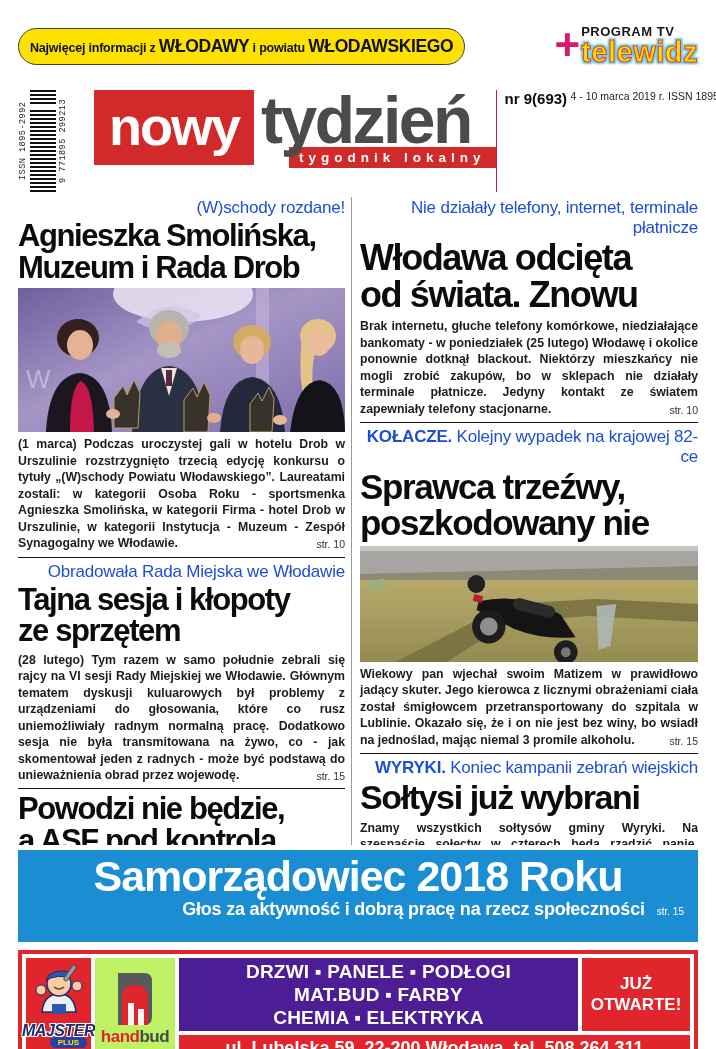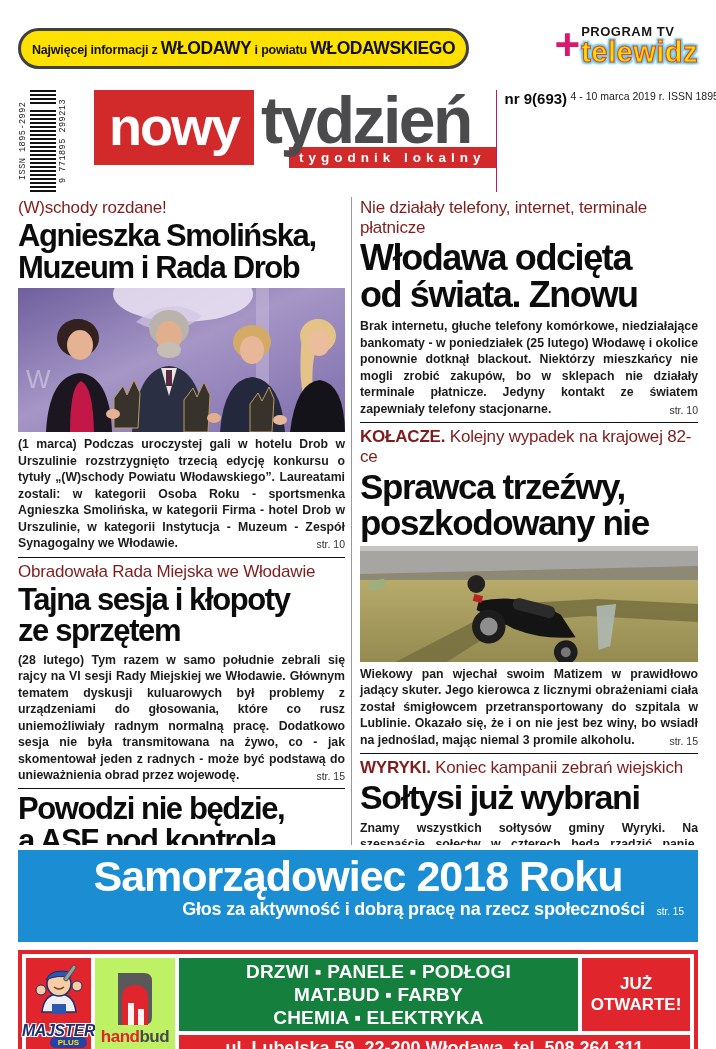"Najwięcej informacji z WŁODAWY i" .banner { border: 3px solid #404040 -> 1px solid #404040 }
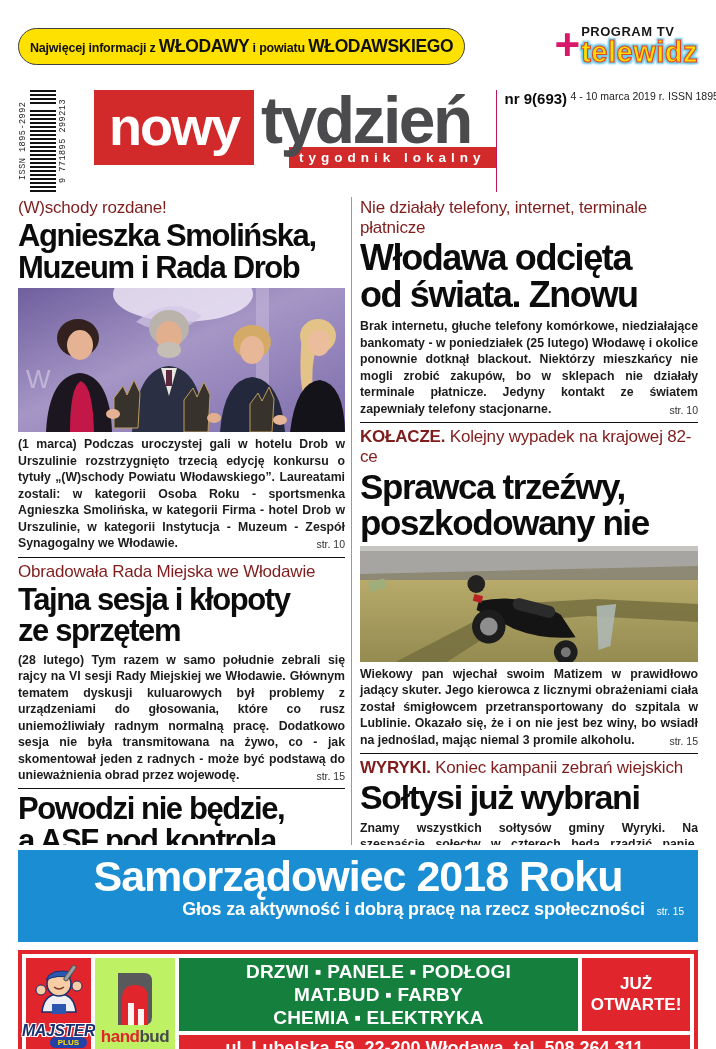"(W)schody rozdane!" .kicker { color: #7f1d1d -> #1d4ed8; text-align: none -> right }
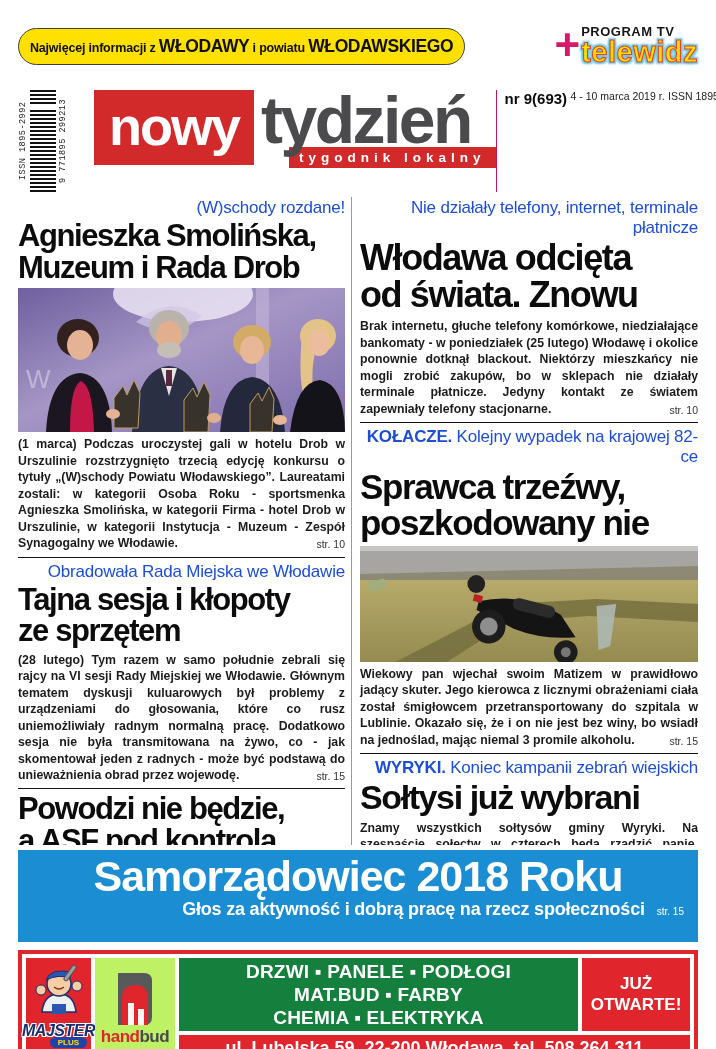"DRZWI ▪ PANELE ▪ PODŁOGI" .ad-blue { background: #15803d -> #4c1d95 }
